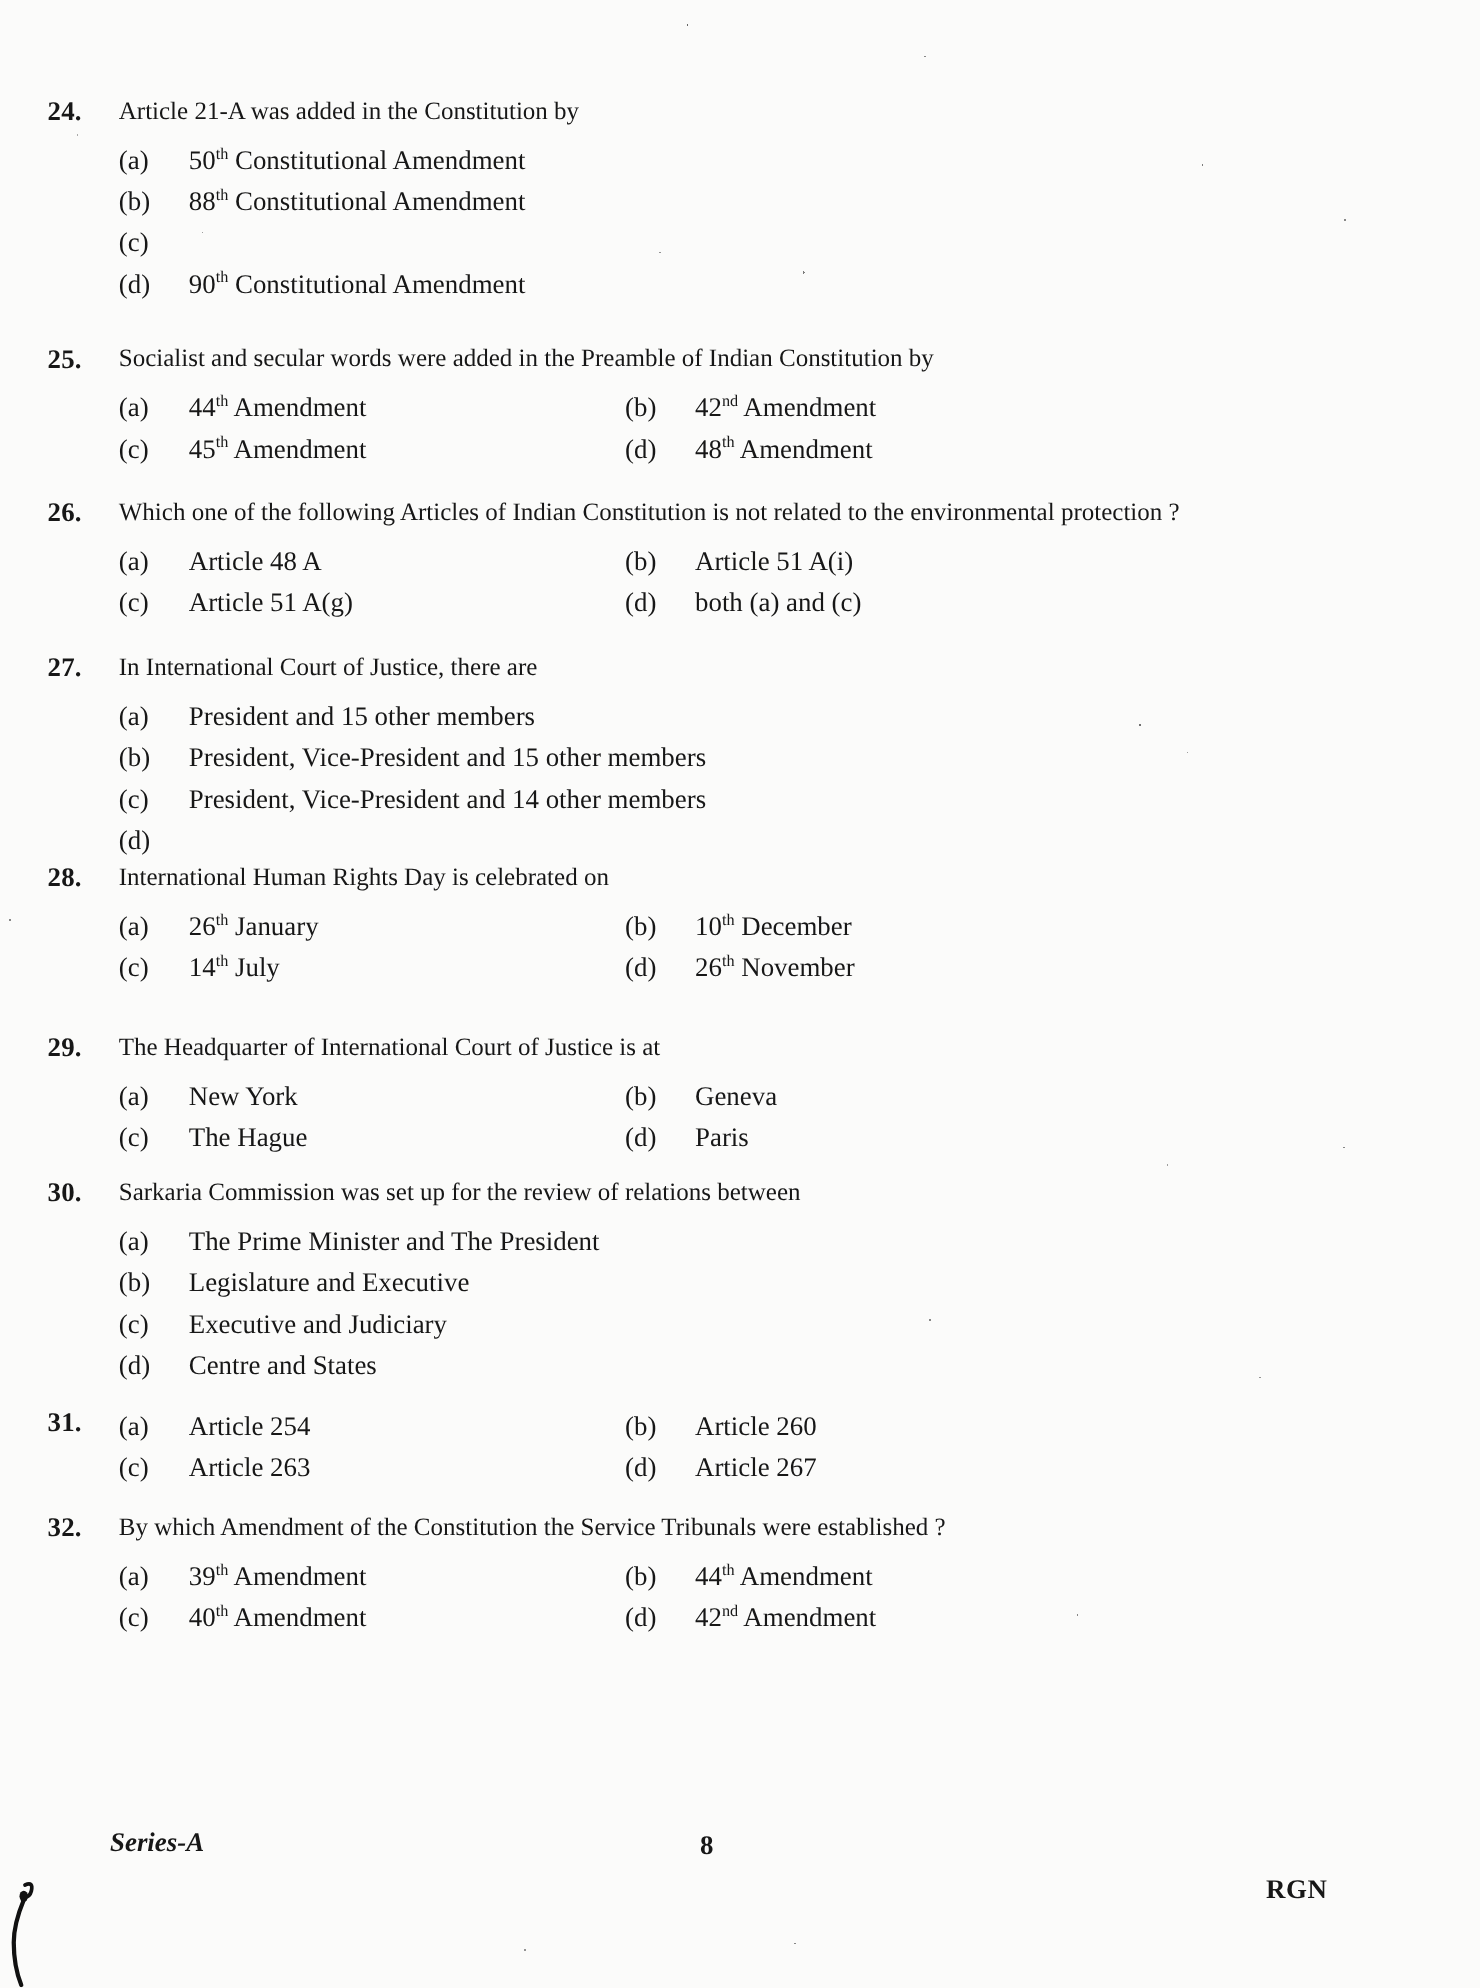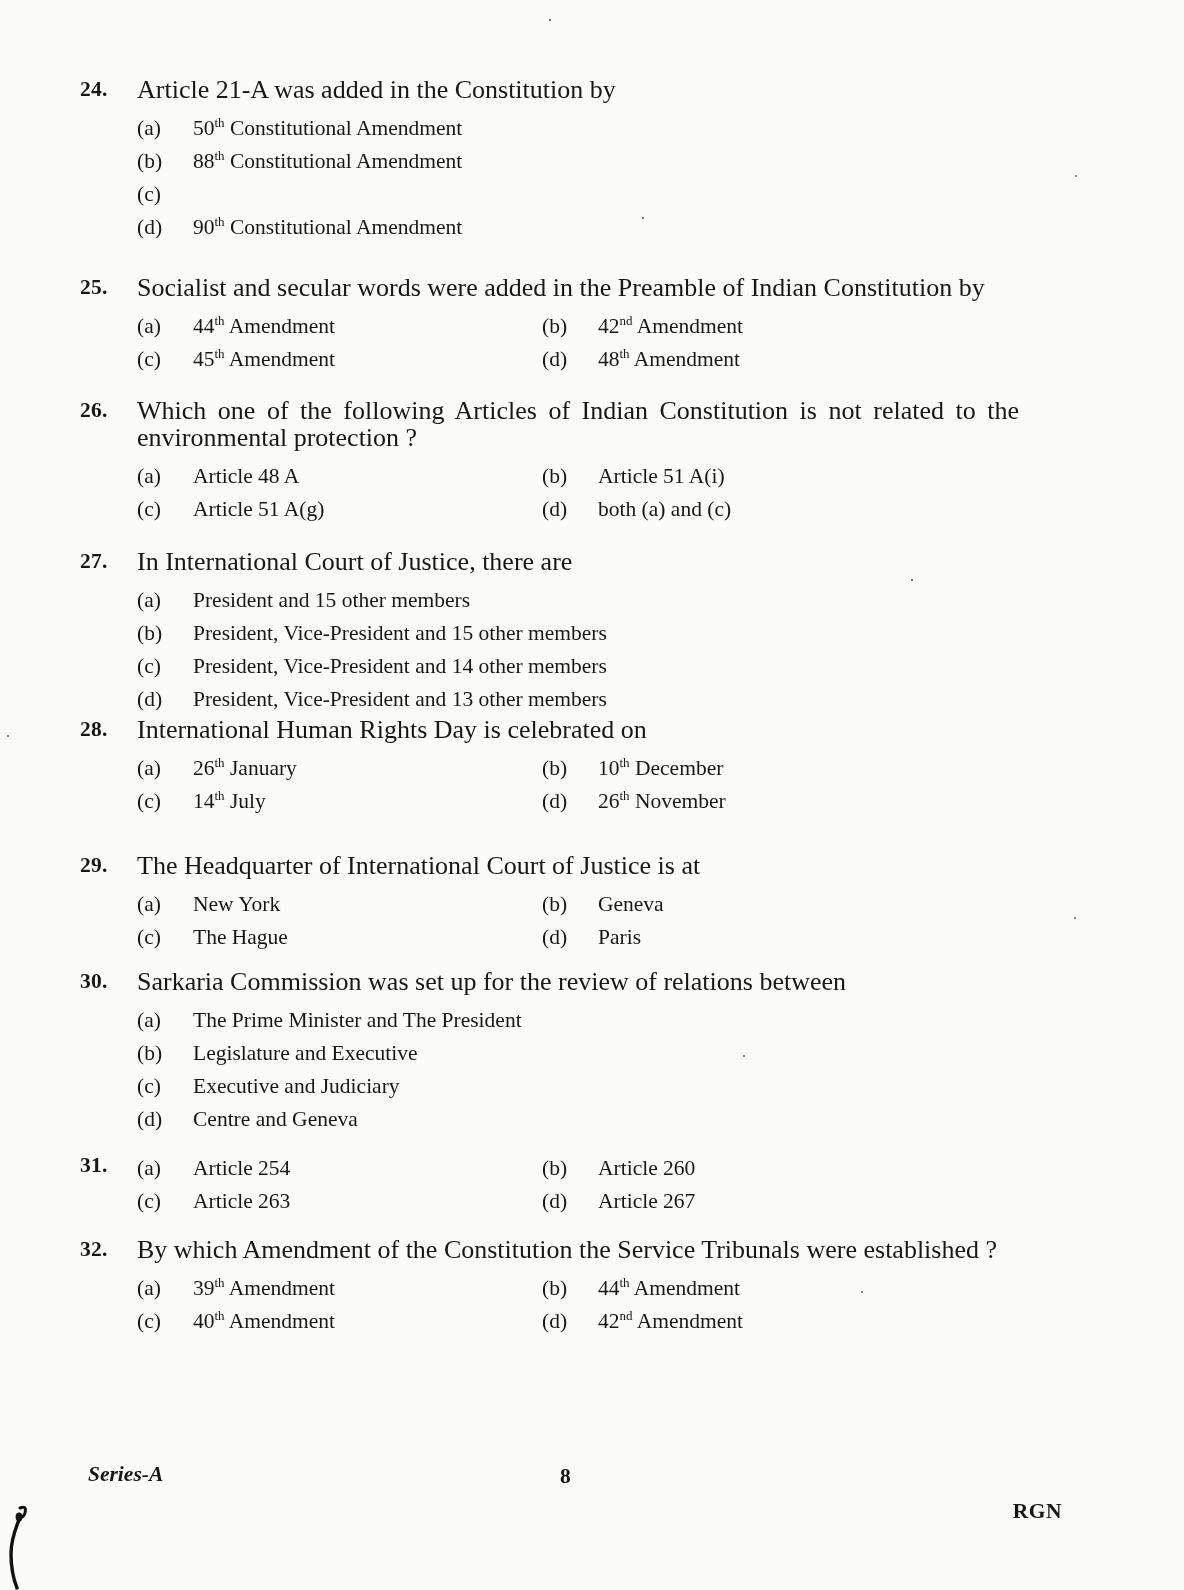"24." .page { padding: 76px 118px 0 80px -> 76px 118px 0 38px }
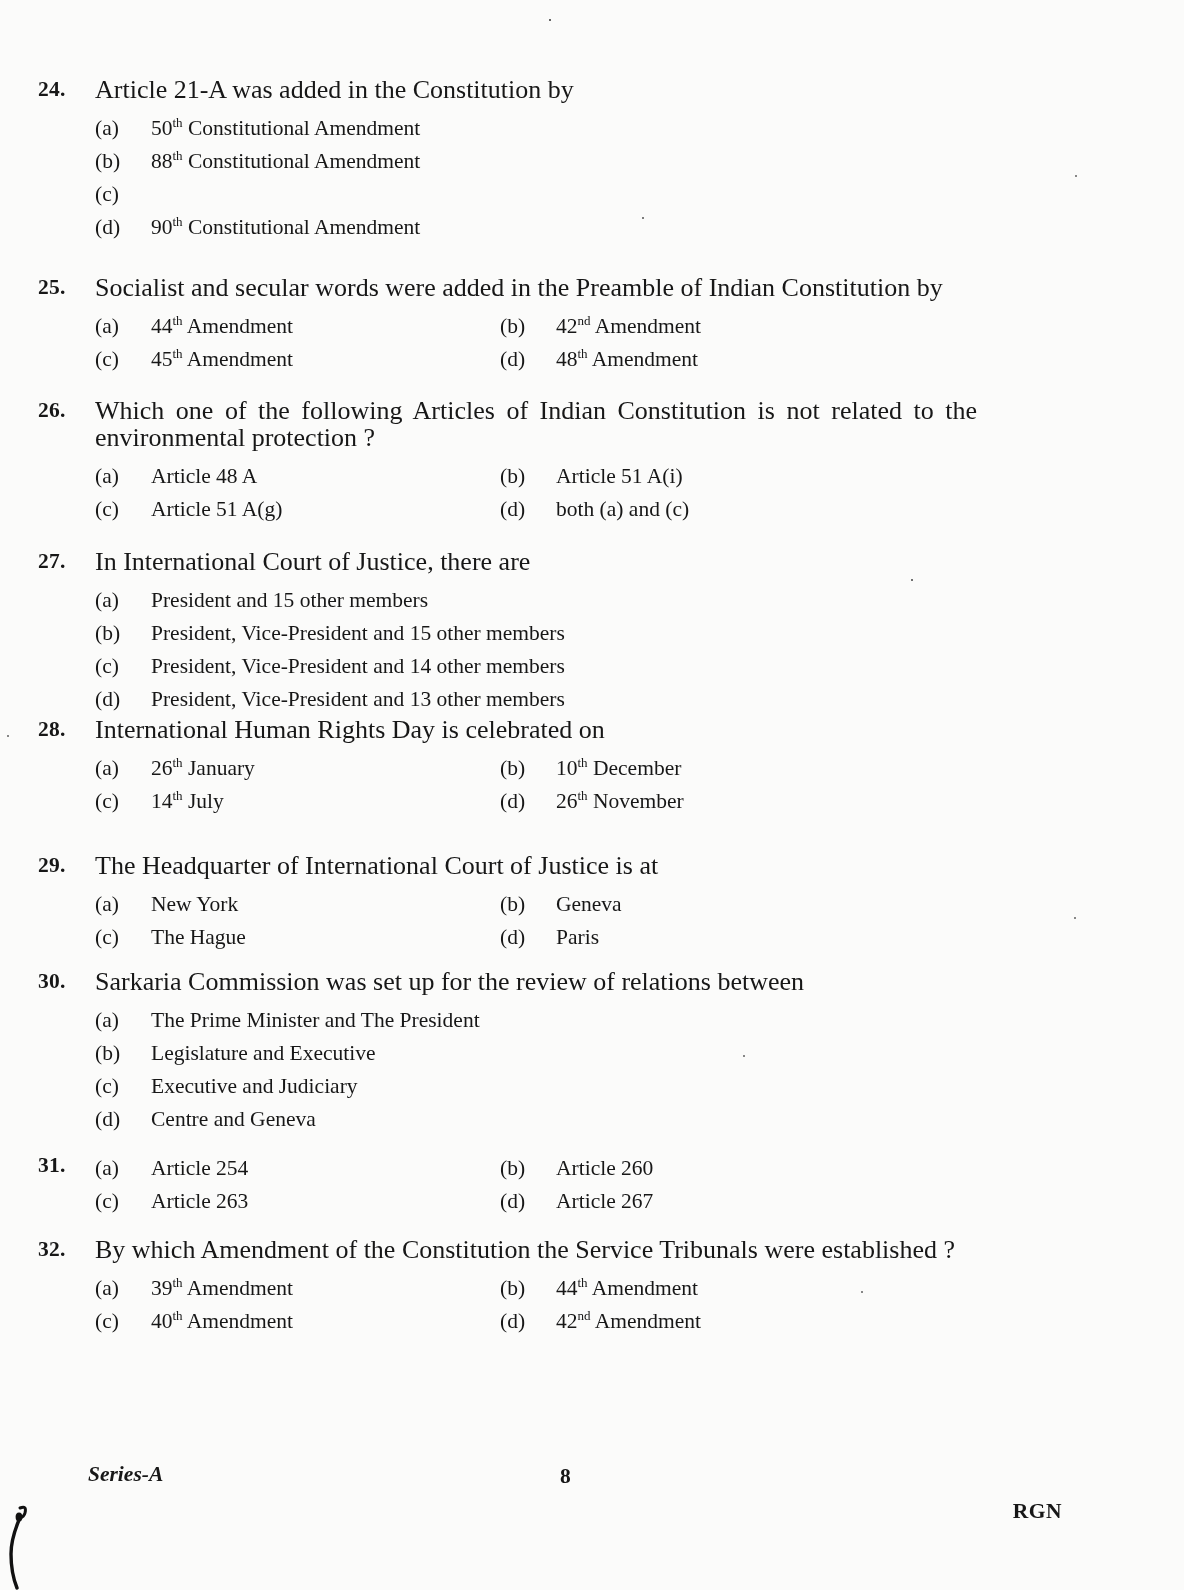"Article 21-A was added in" .qtitle { font-size: 26px -> 20px }
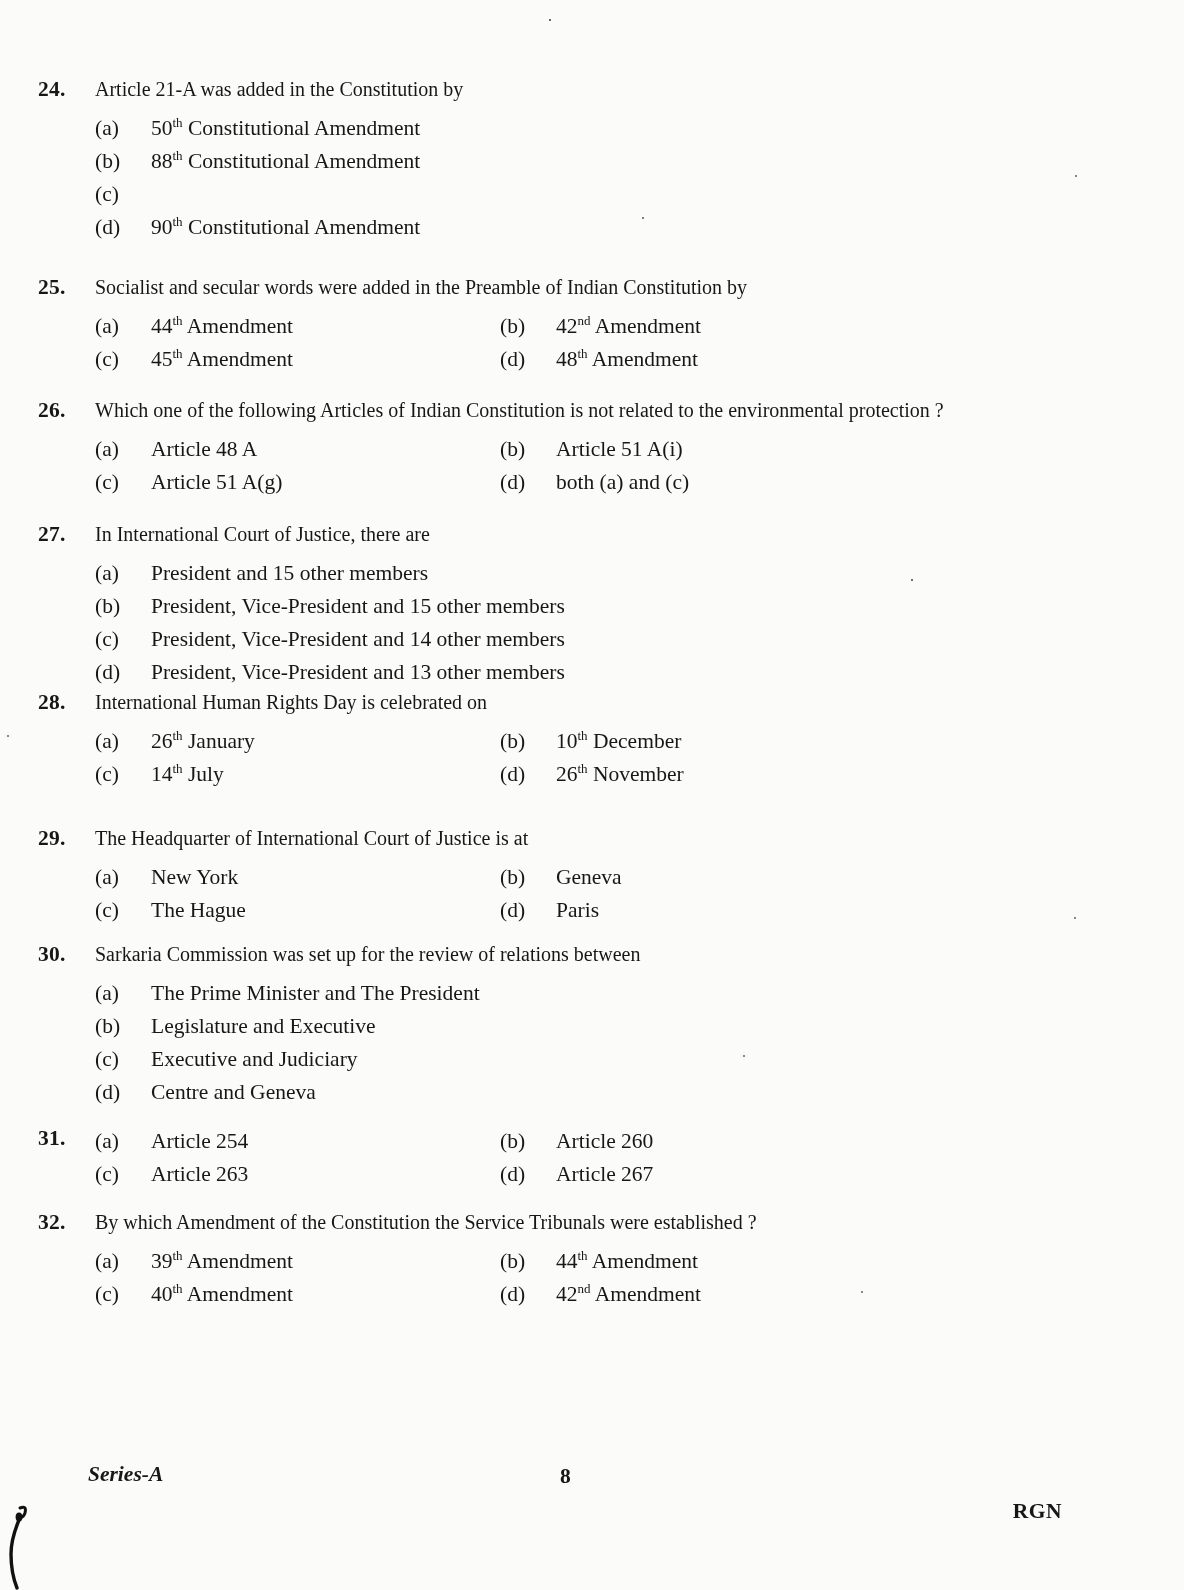"President, Vice-President and 13 other" span.opttext { html: <span><span>President, Vice-President and 13 other members</span><sup></sup><span></span></span> -> none }
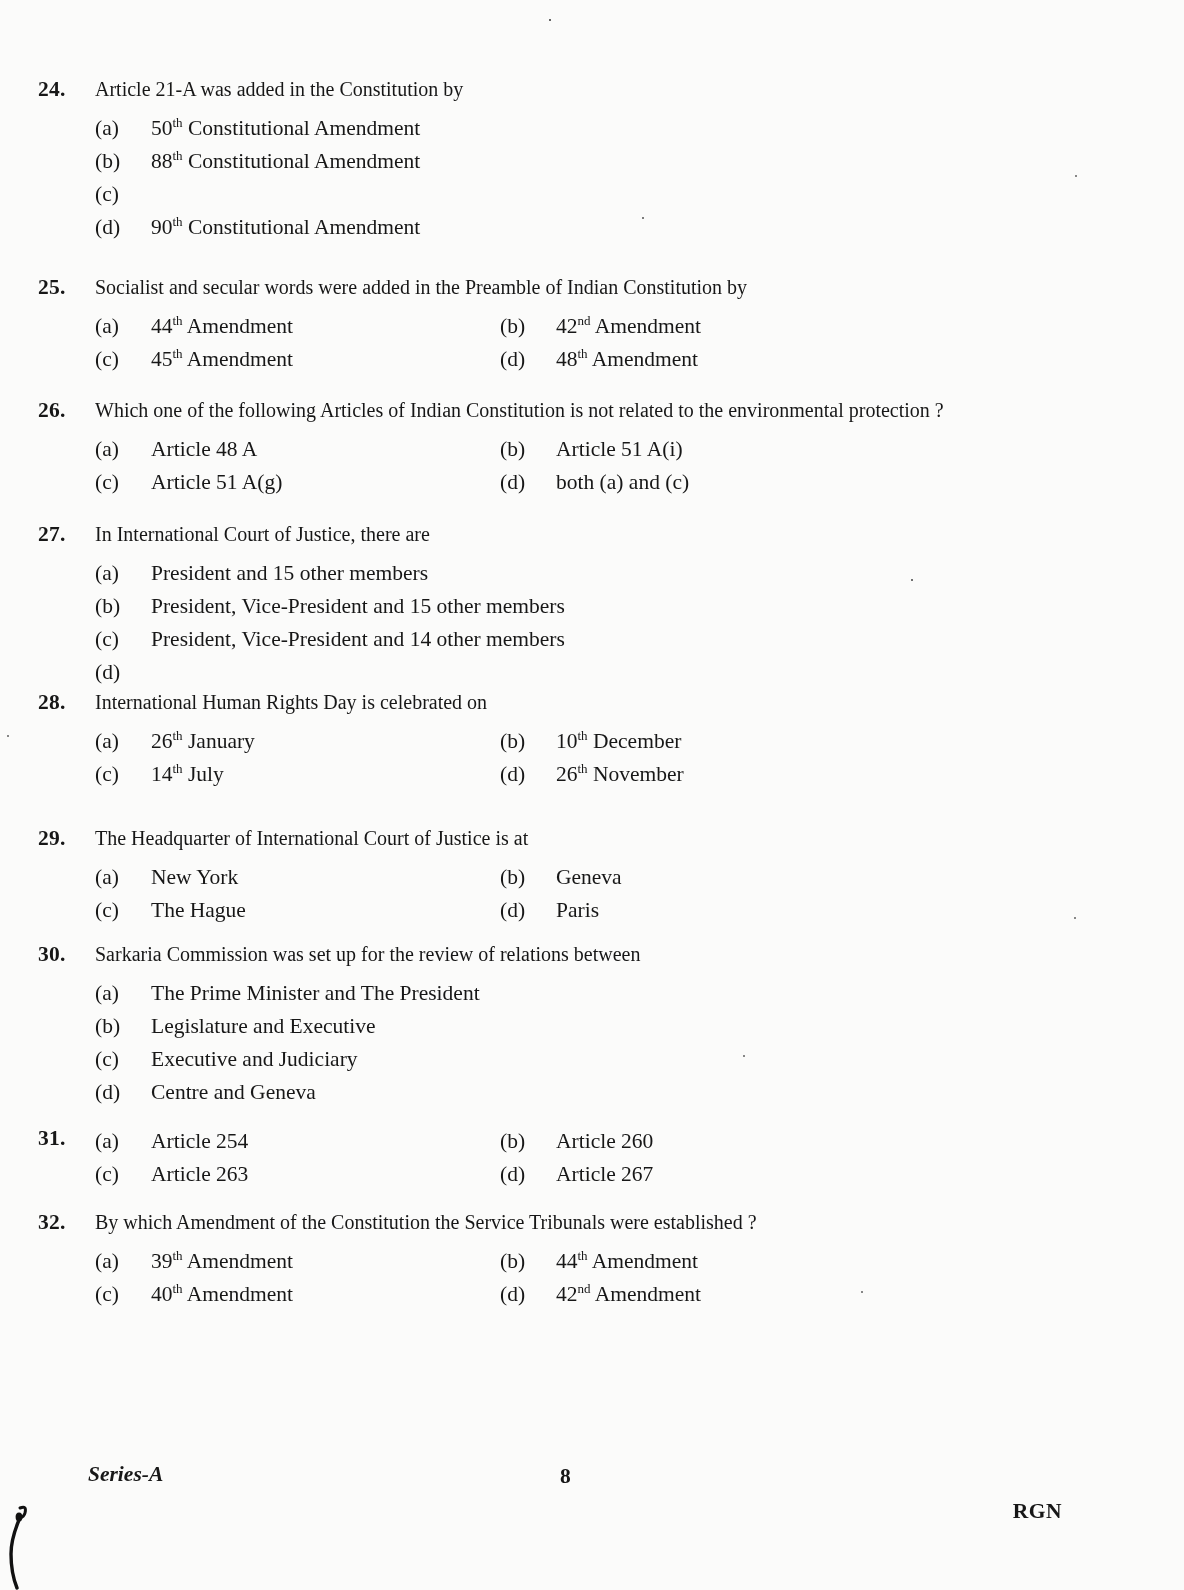"Centre and Geneva" span { text: Geneva -> States }
